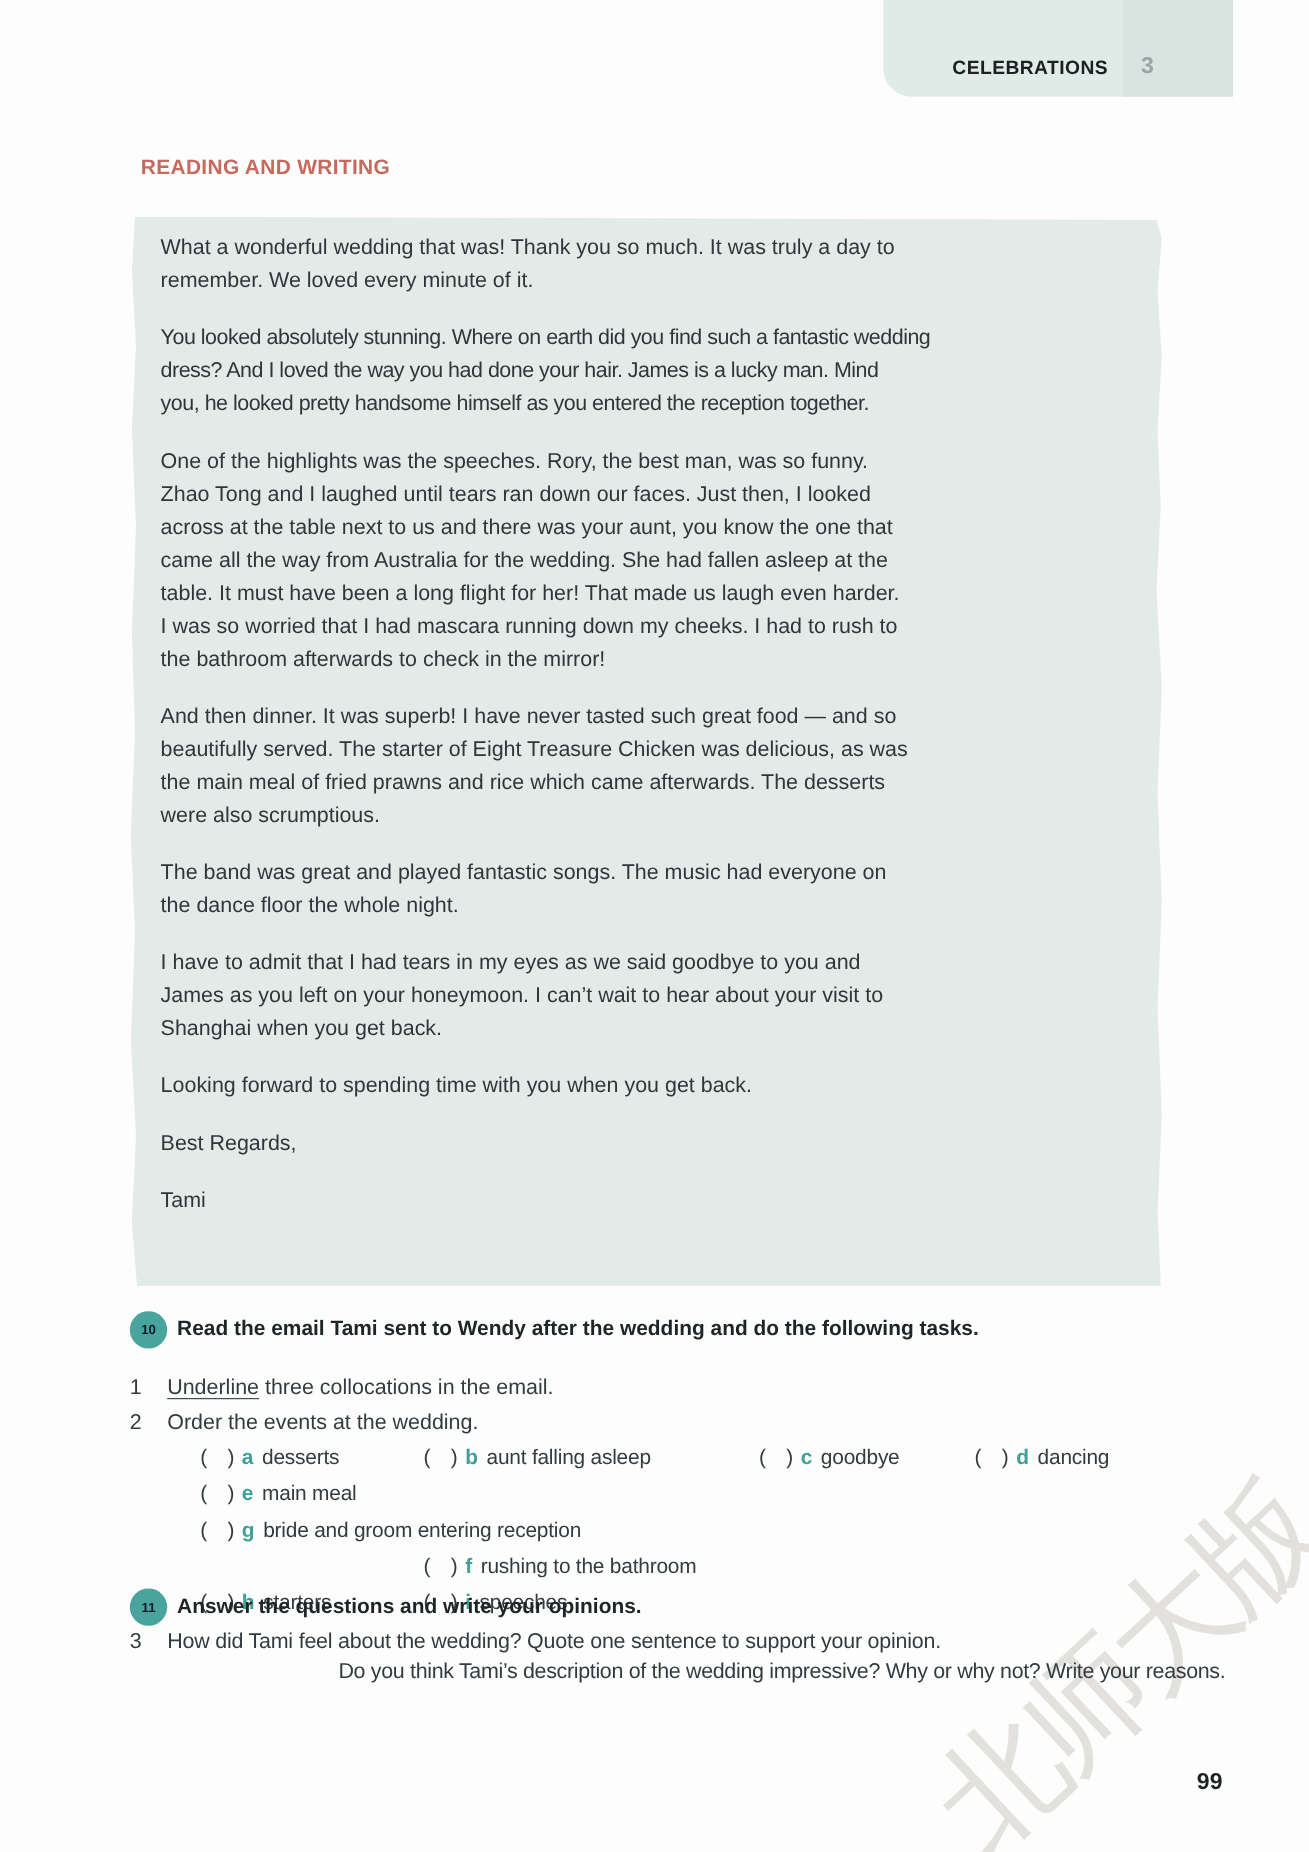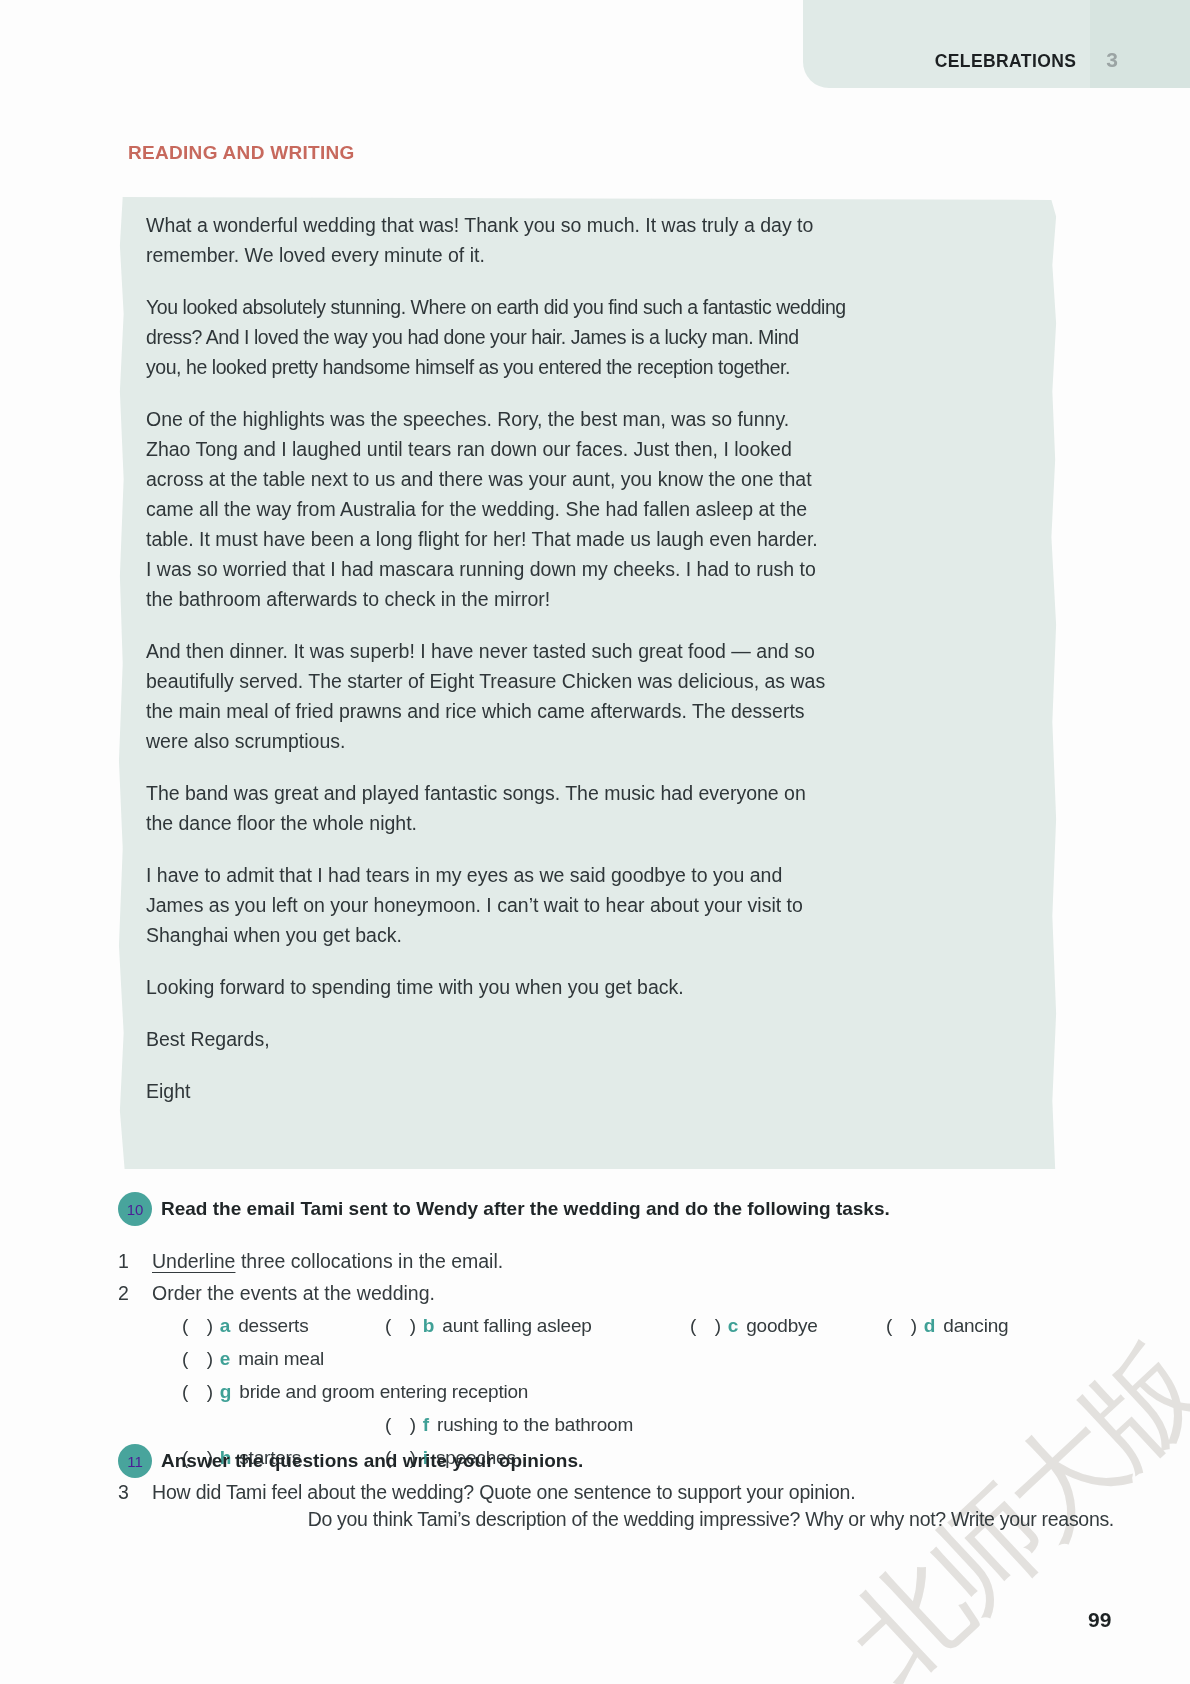"CELEBRATIONS" .unit-band { width: 387px -> 318px }
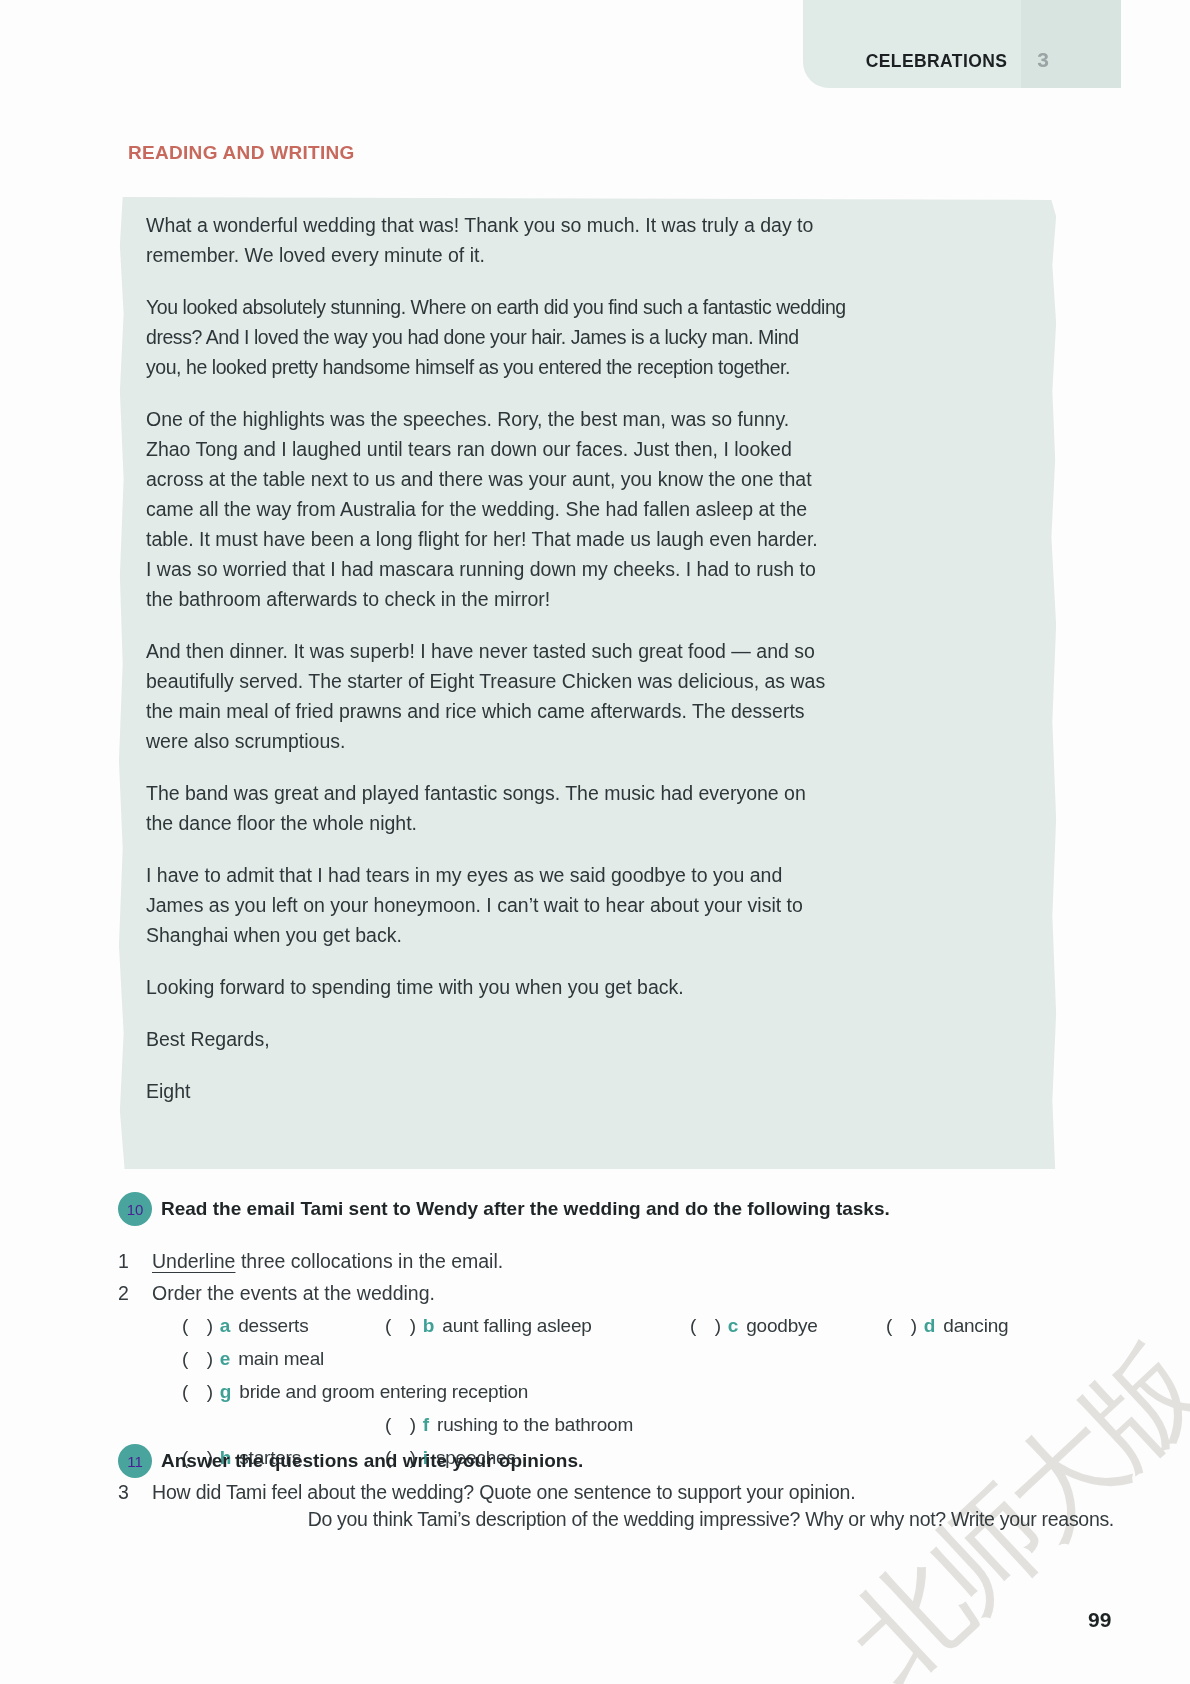"Eight" p { text: Eight -> Tami }
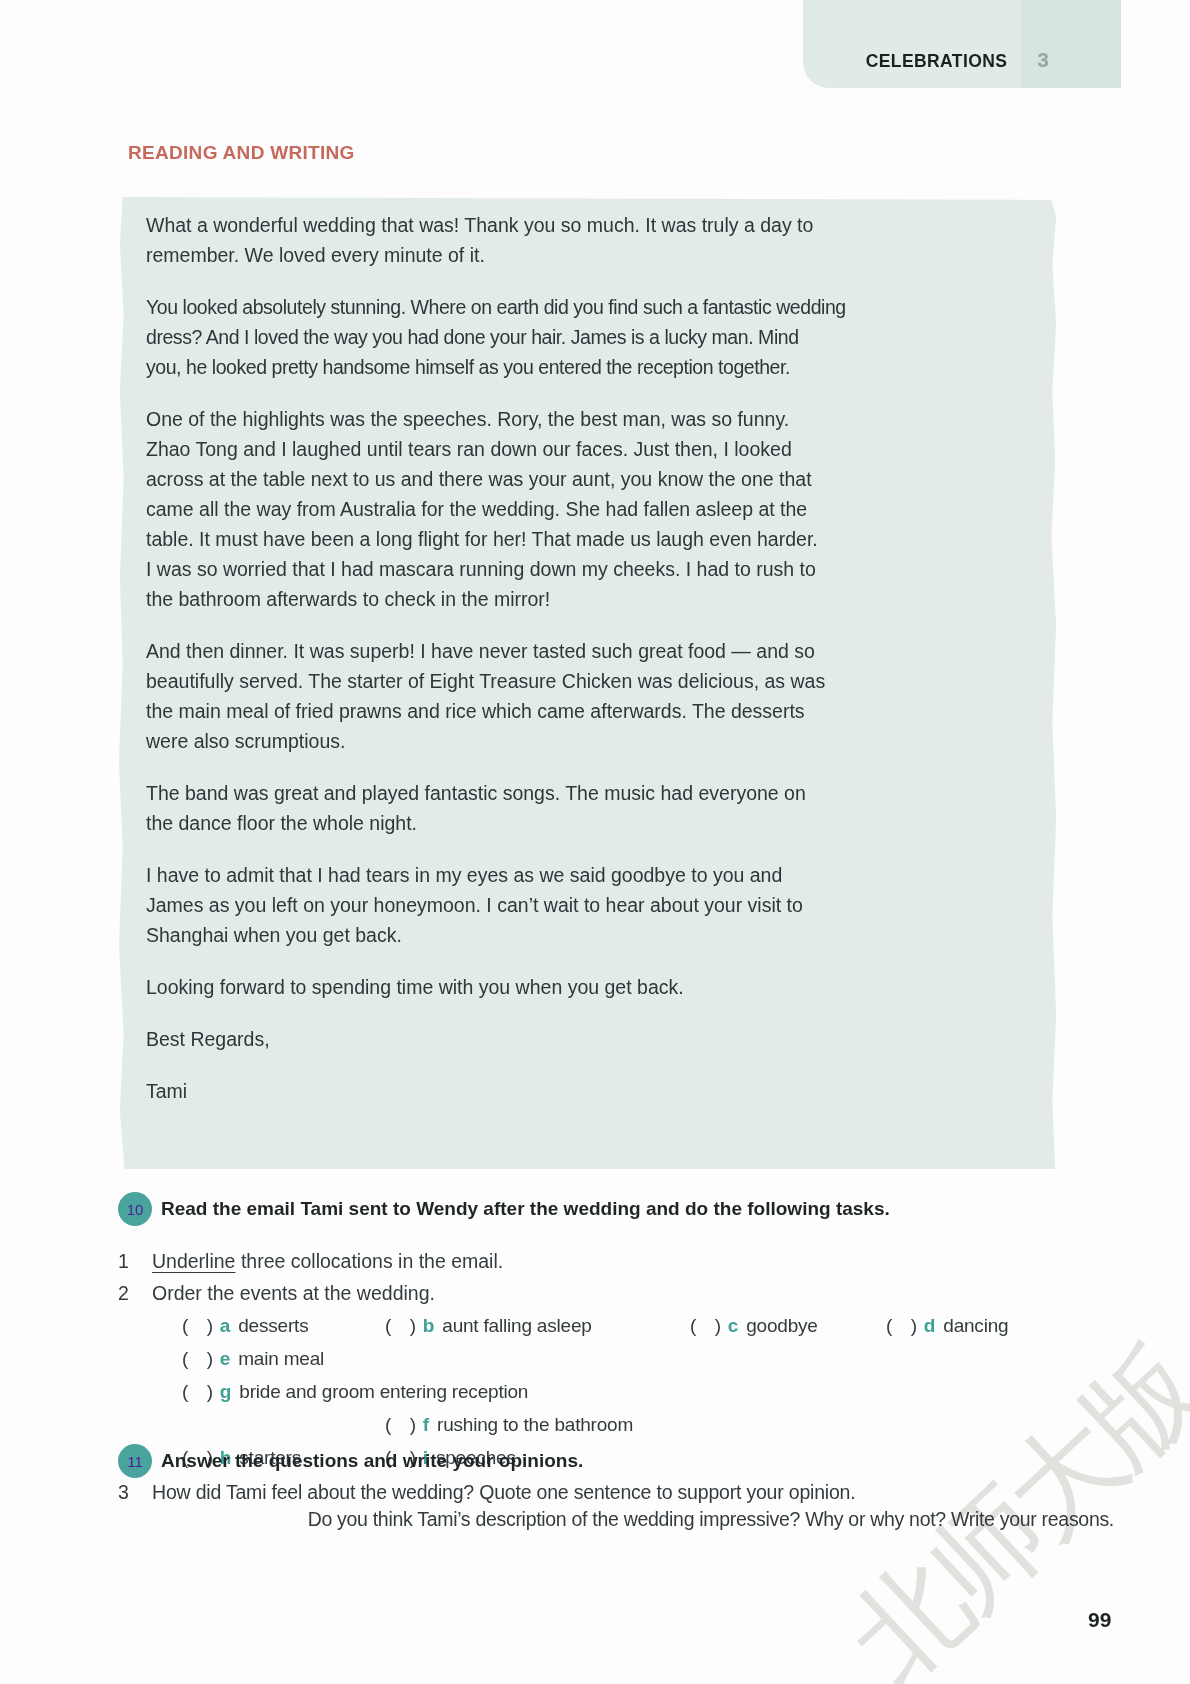"10" .badge { color: #4c1d95 -> #0f172a; font-size: 15px -> 12px; font-weight: normal -> bold }
